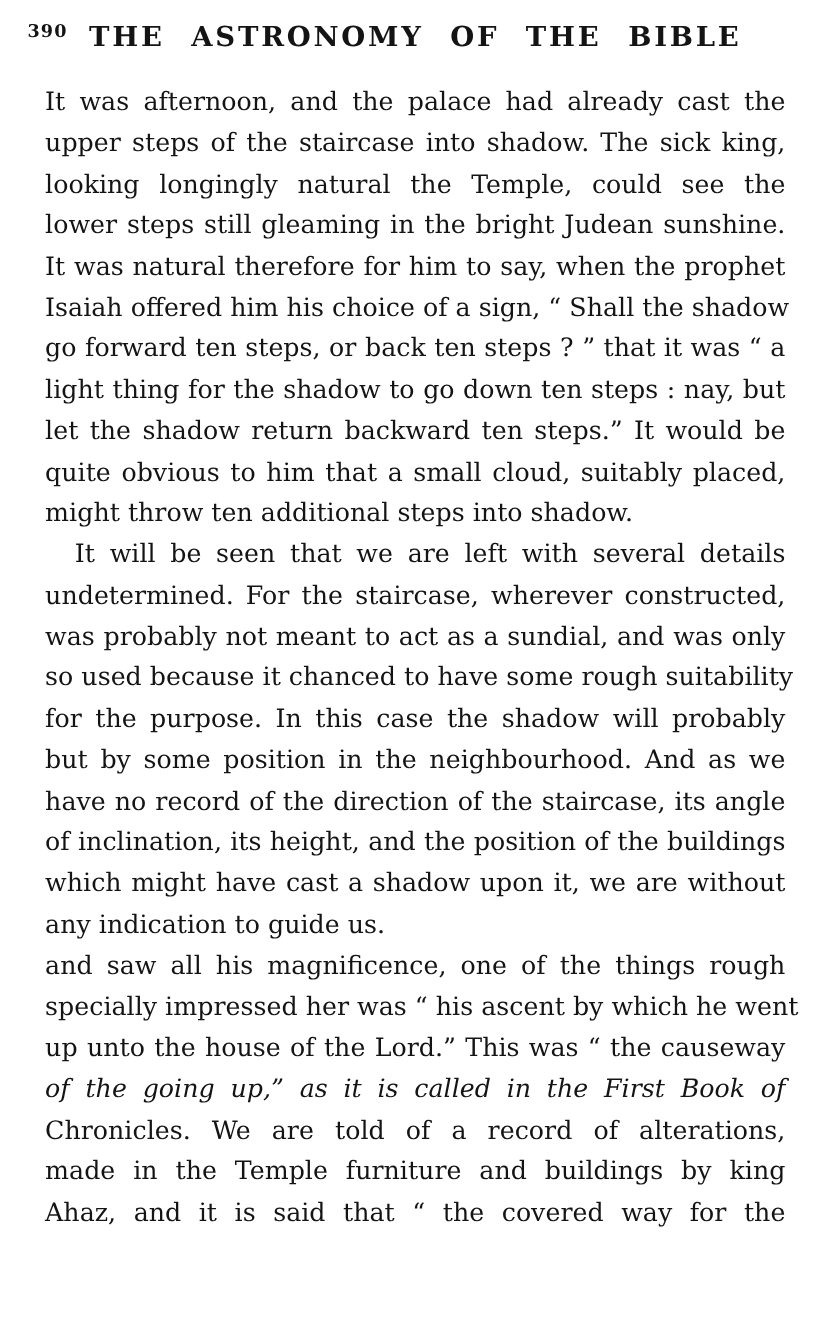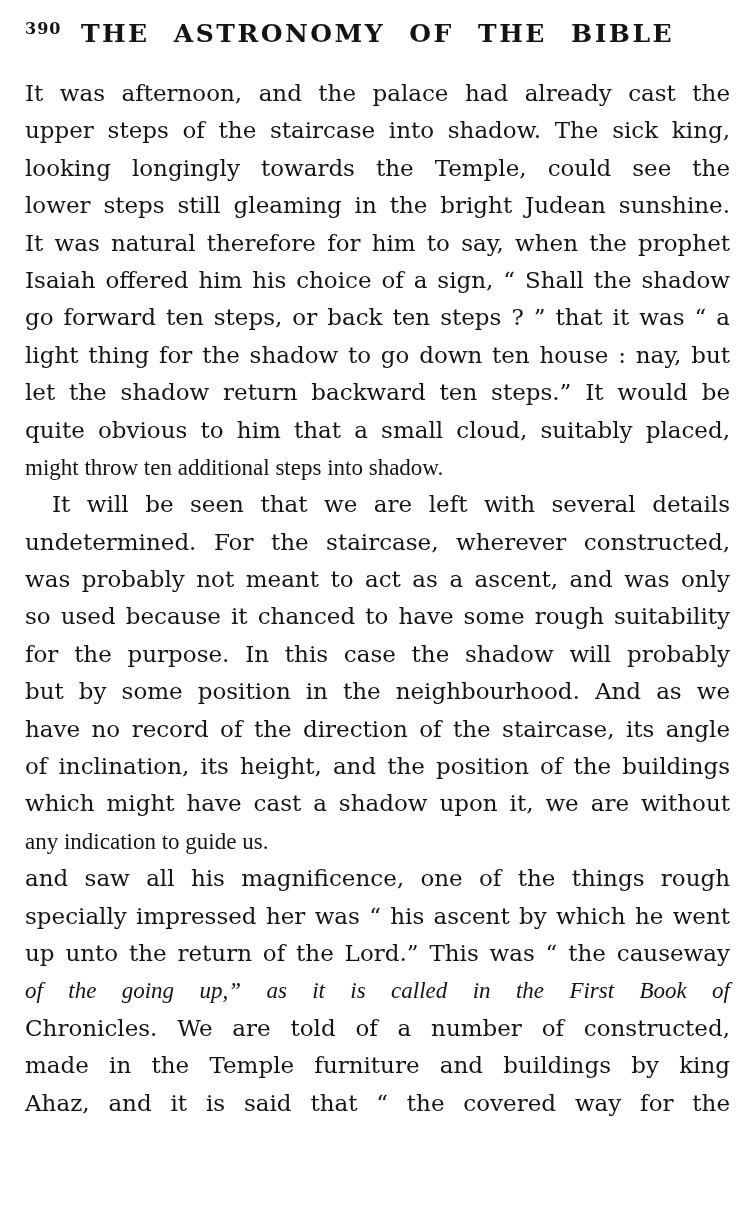"It was afternoon, and the" .page-body { padding: 0 25px -> 0 41px }
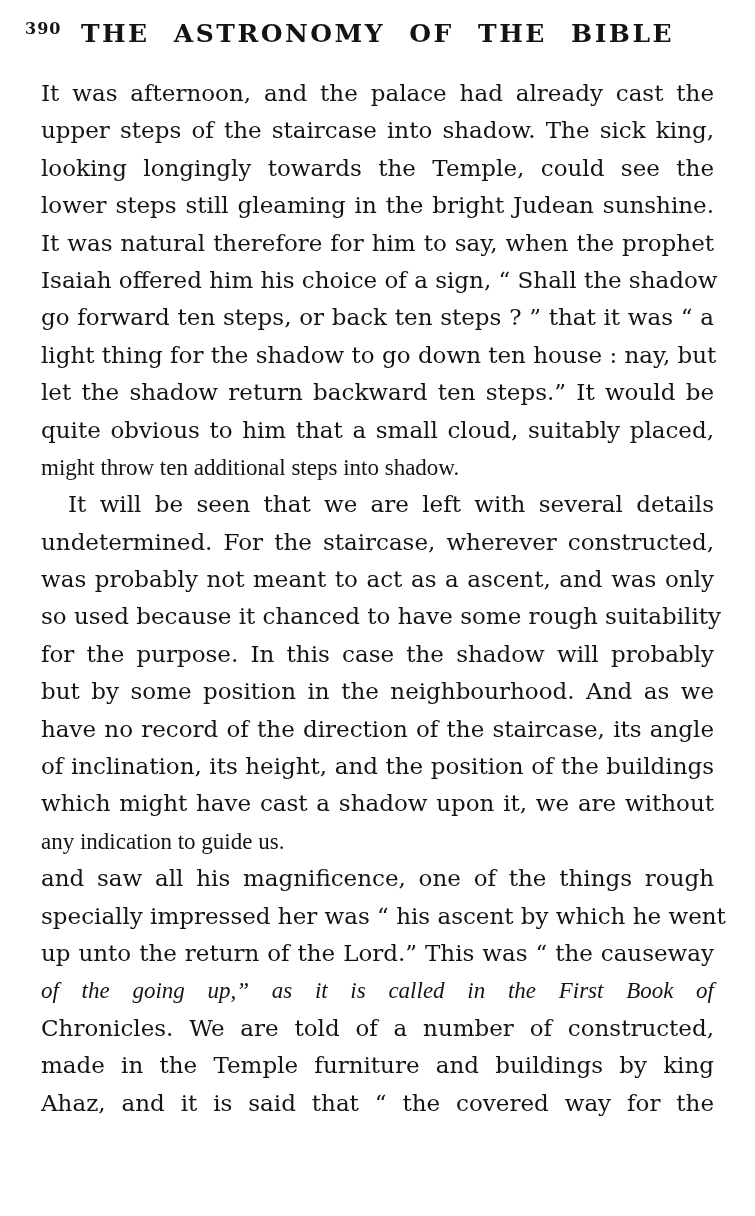"looking longingly towards the Temple," div.line { text: towards -> natural }
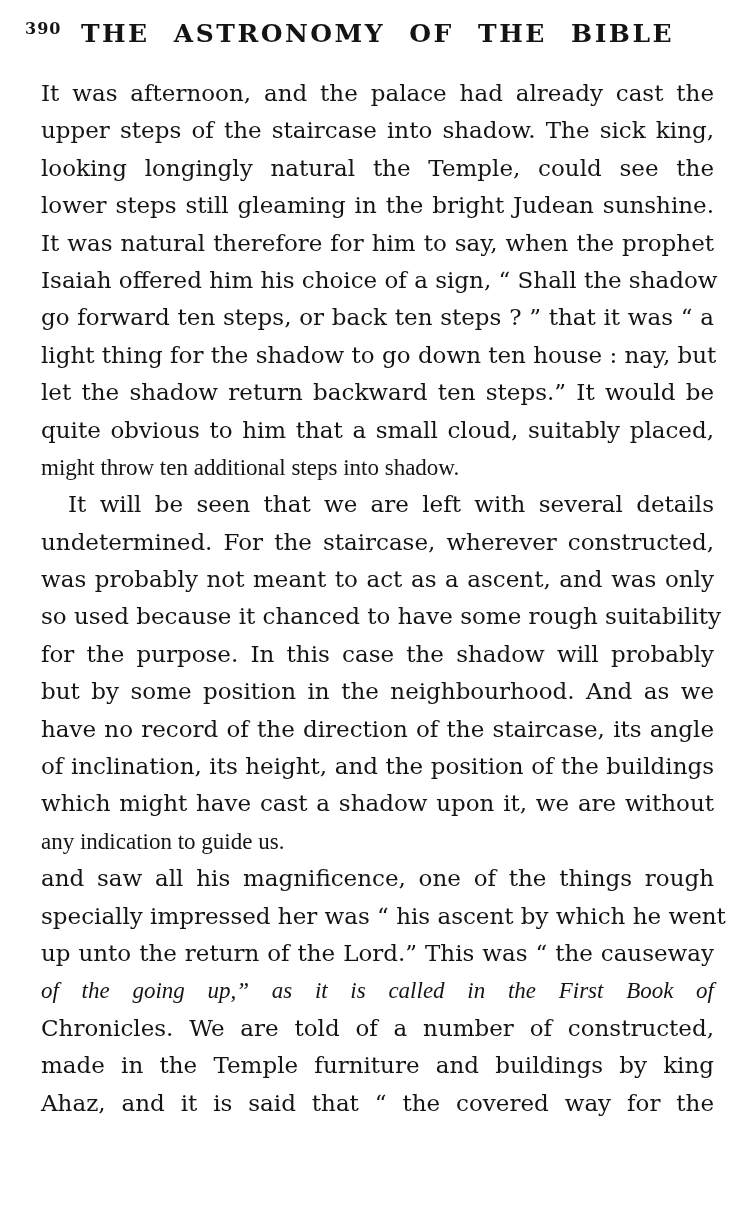"light thing for the shadow" div.line { text: house -> steps }
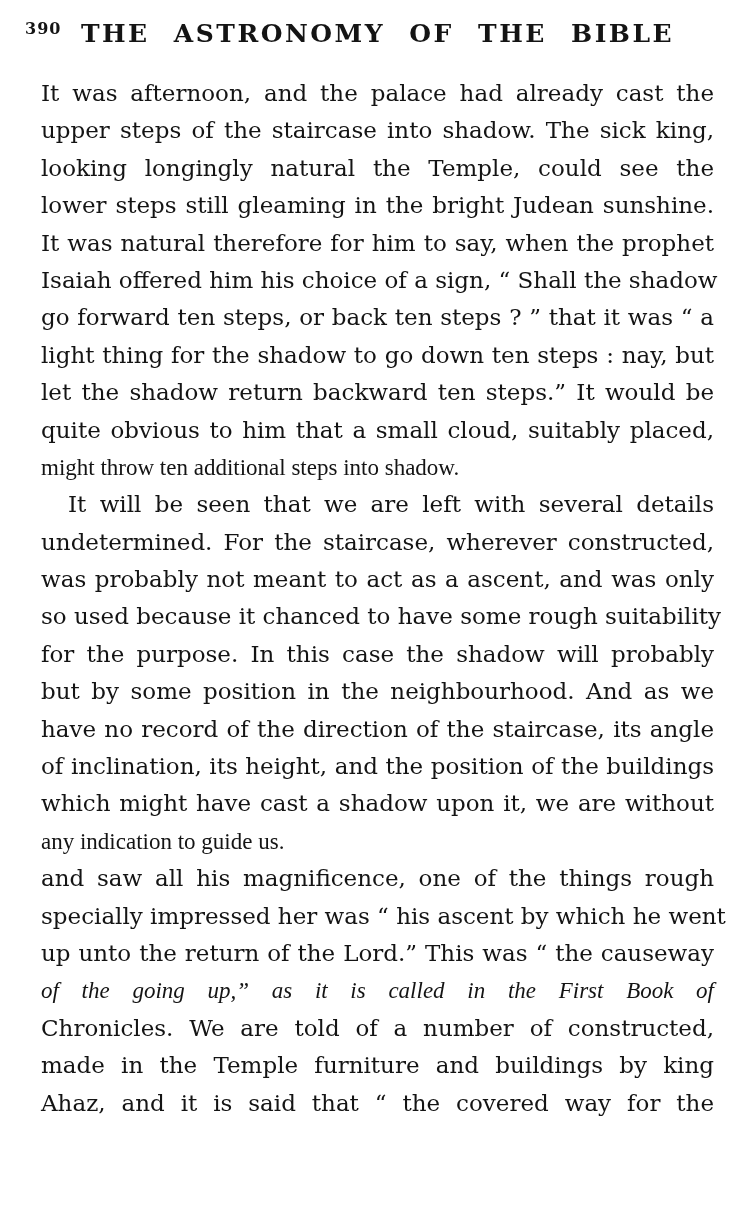"might throw ten additional steps" .line.last { font-family: Liberation Serif, serif -> none }
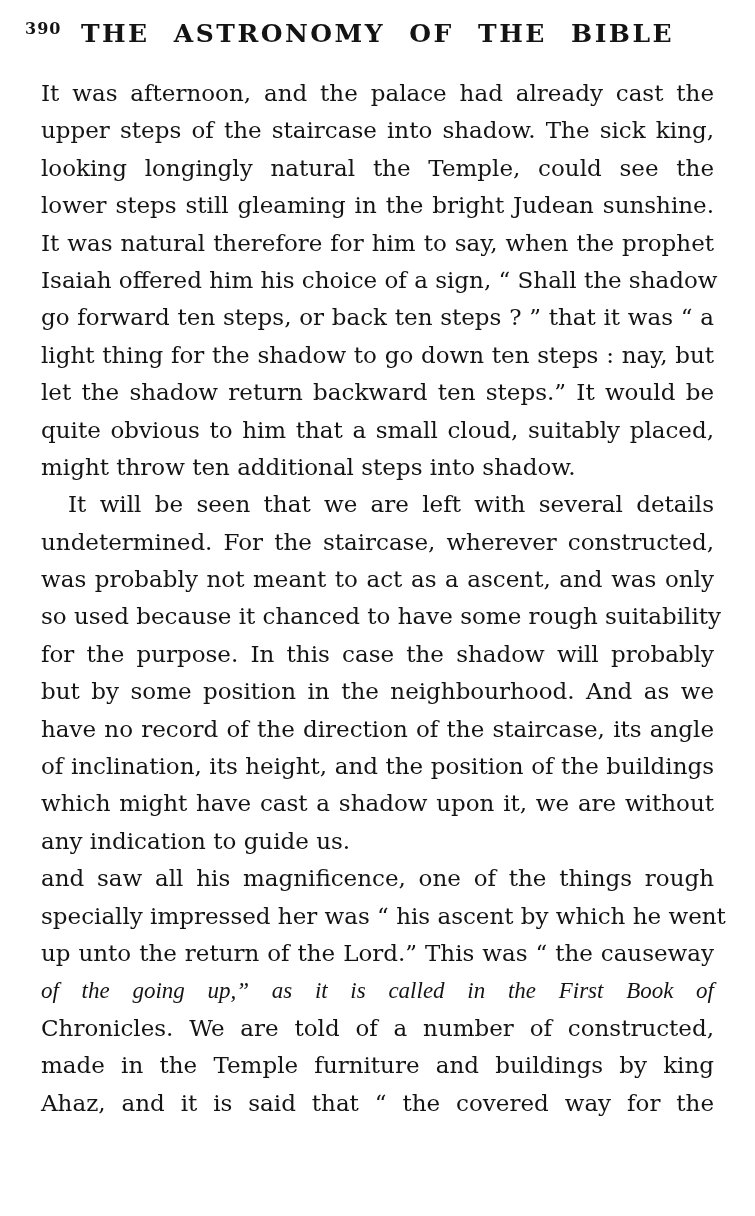"was probably not meant to" div.line { text: ascent -> sundial }
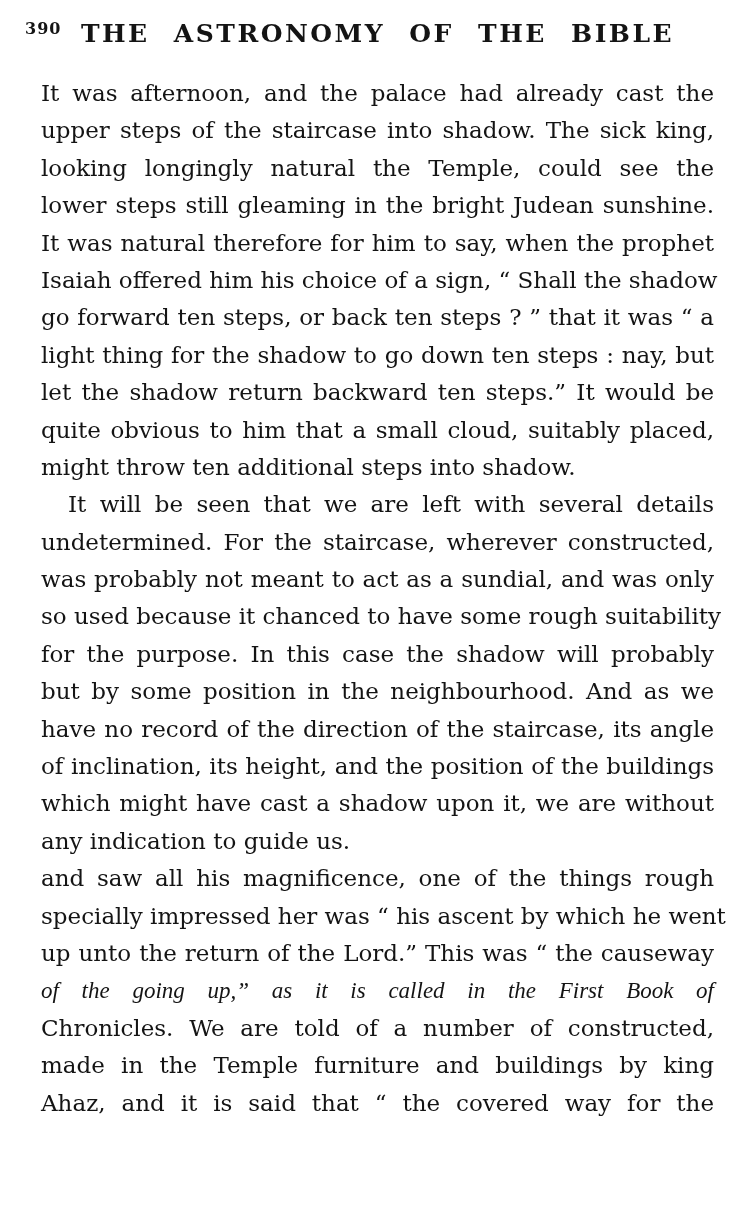"up unto the return of" div.line { text: return -> house }
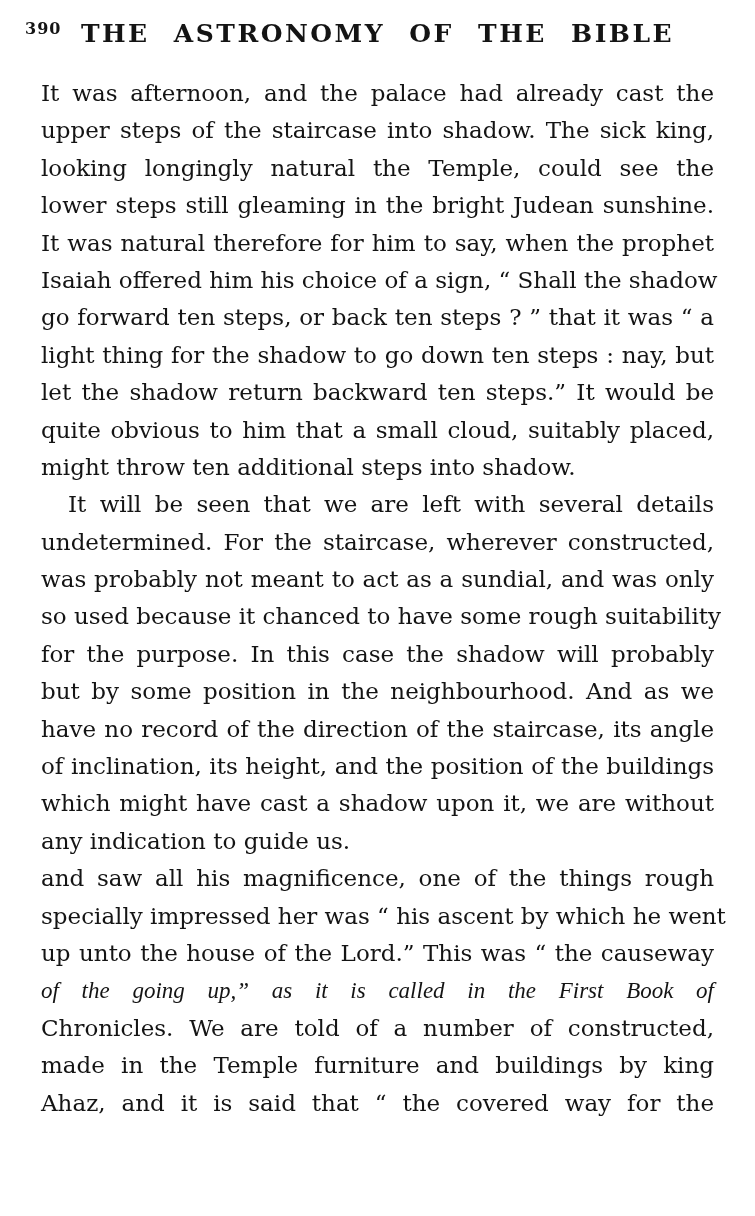"of the going up,” as" .line.italic { font-family: Liberation Serif, serif -> none }
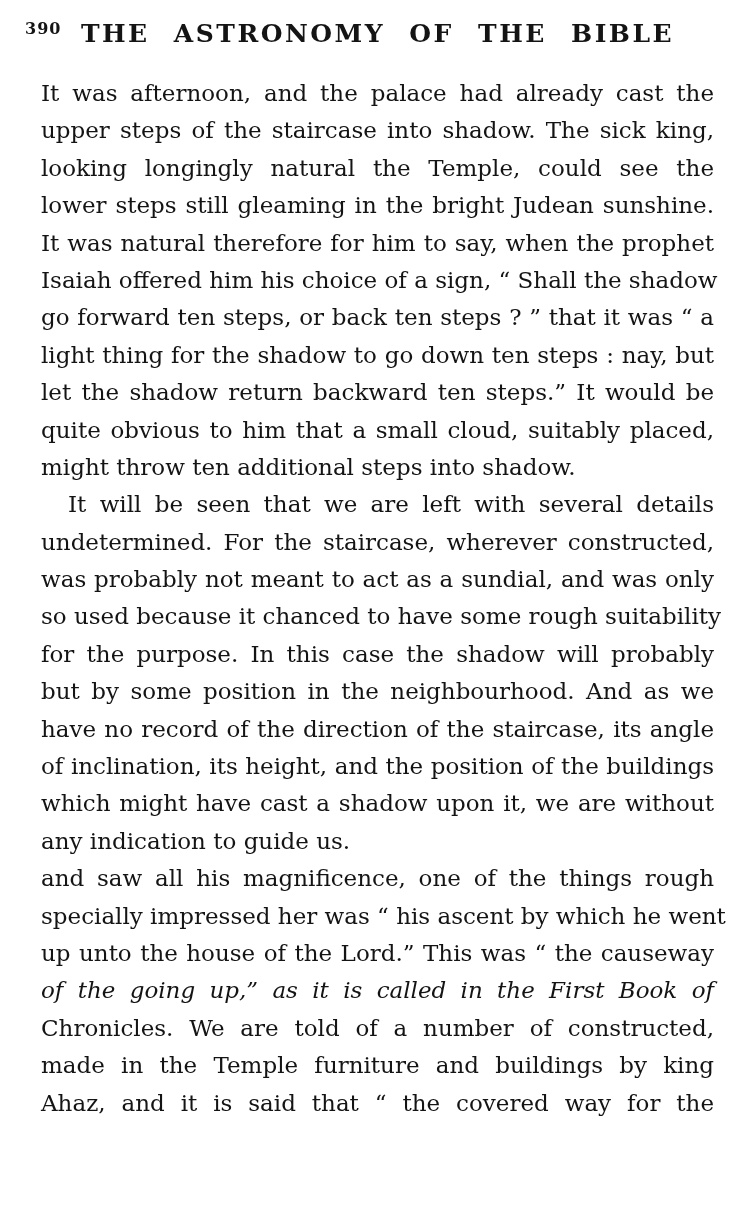"Chronicles. We are told of" div.line { text: number of constructed -> record of alterations }
